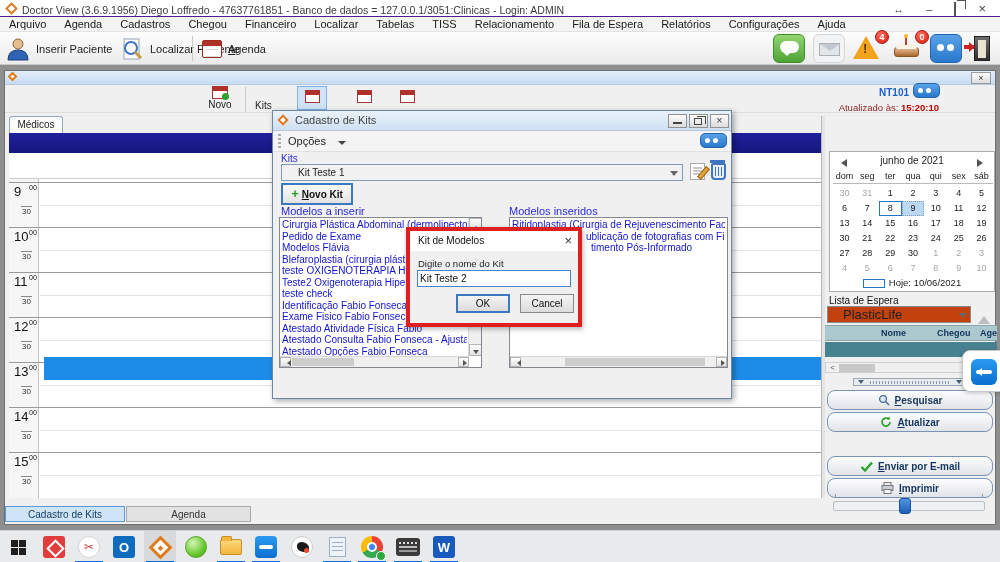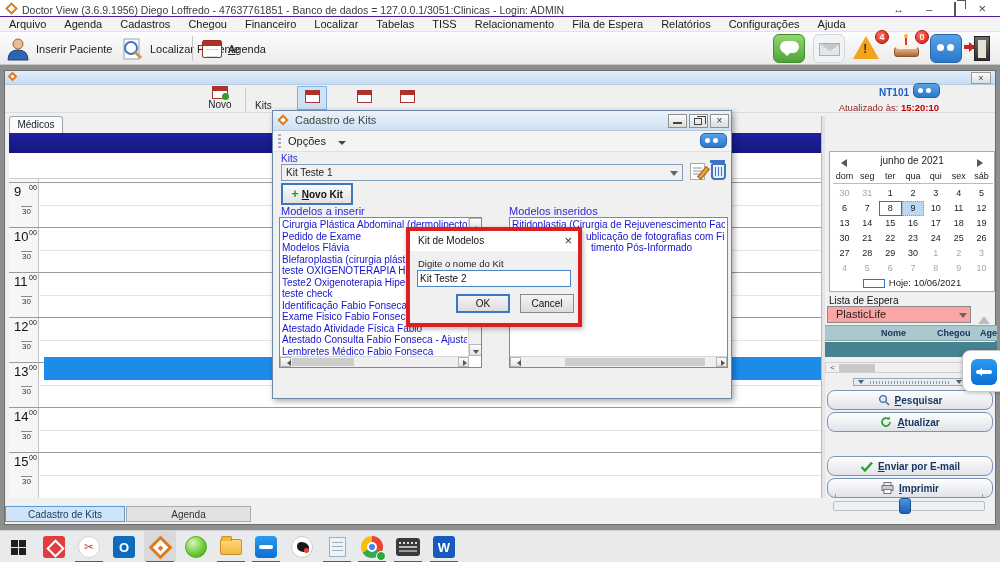"Kit Teste 1" .kit-dd { padding-left: 4px -> 16px }
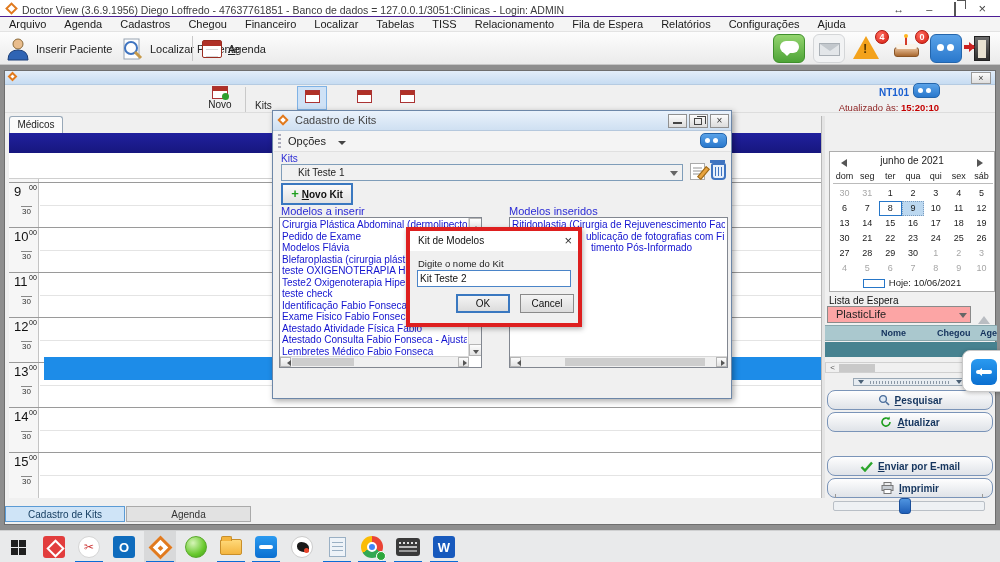"PlasticLife" .plastic-dd { background: #fca5a5 -> #c2410c; font-size: 11px -> 13px; padding-left: 8px -> 15px }
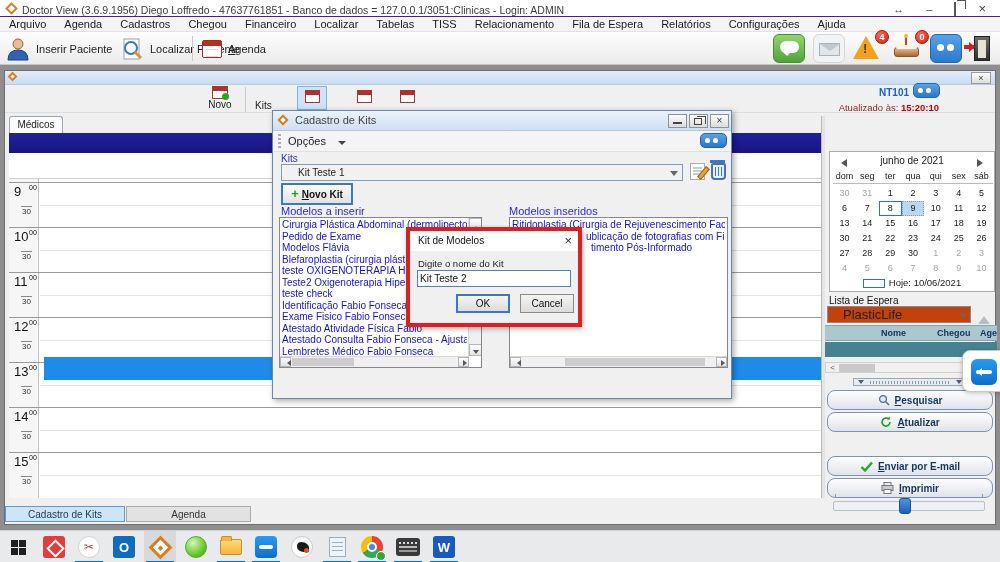"Lembretes Médico Fabio Fonseca" div { text: Lembretes Médico -> Atestado Opções }
